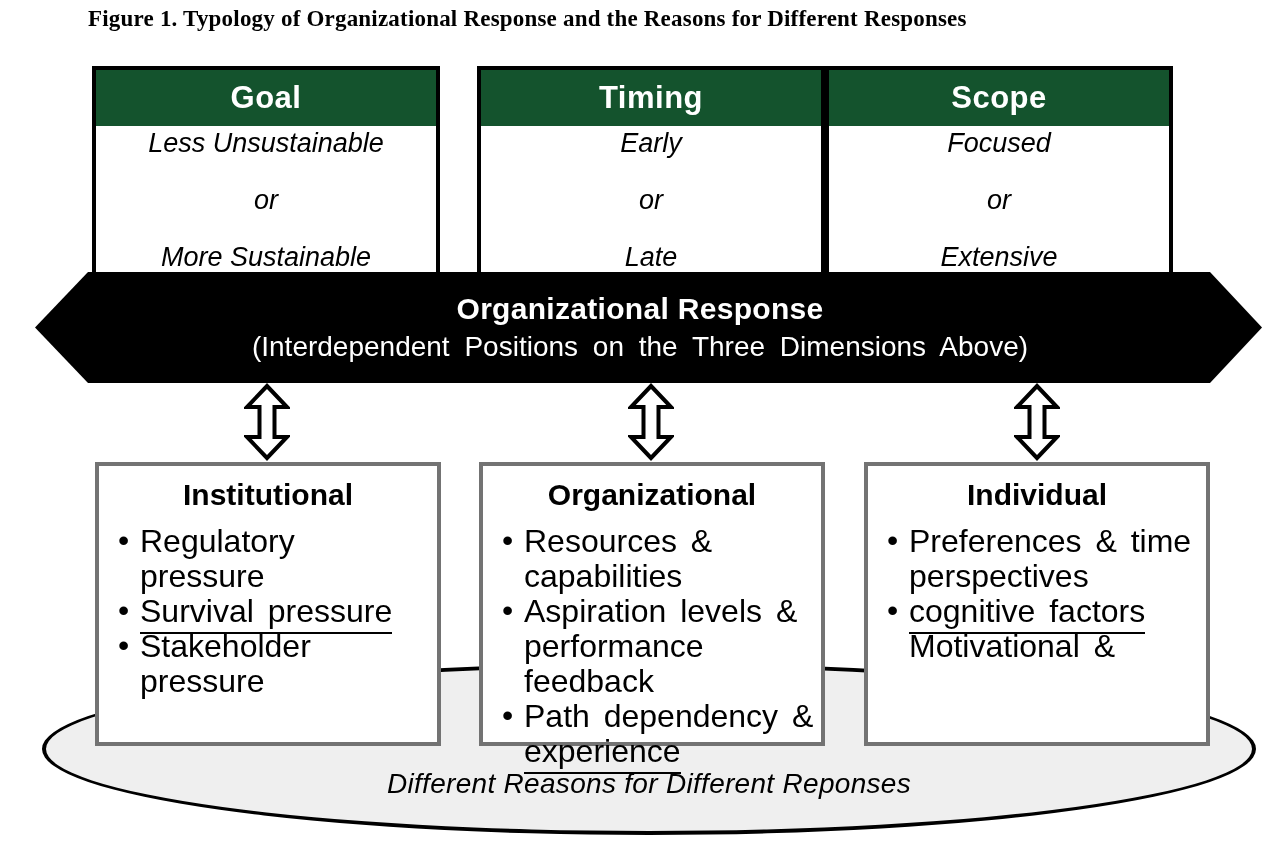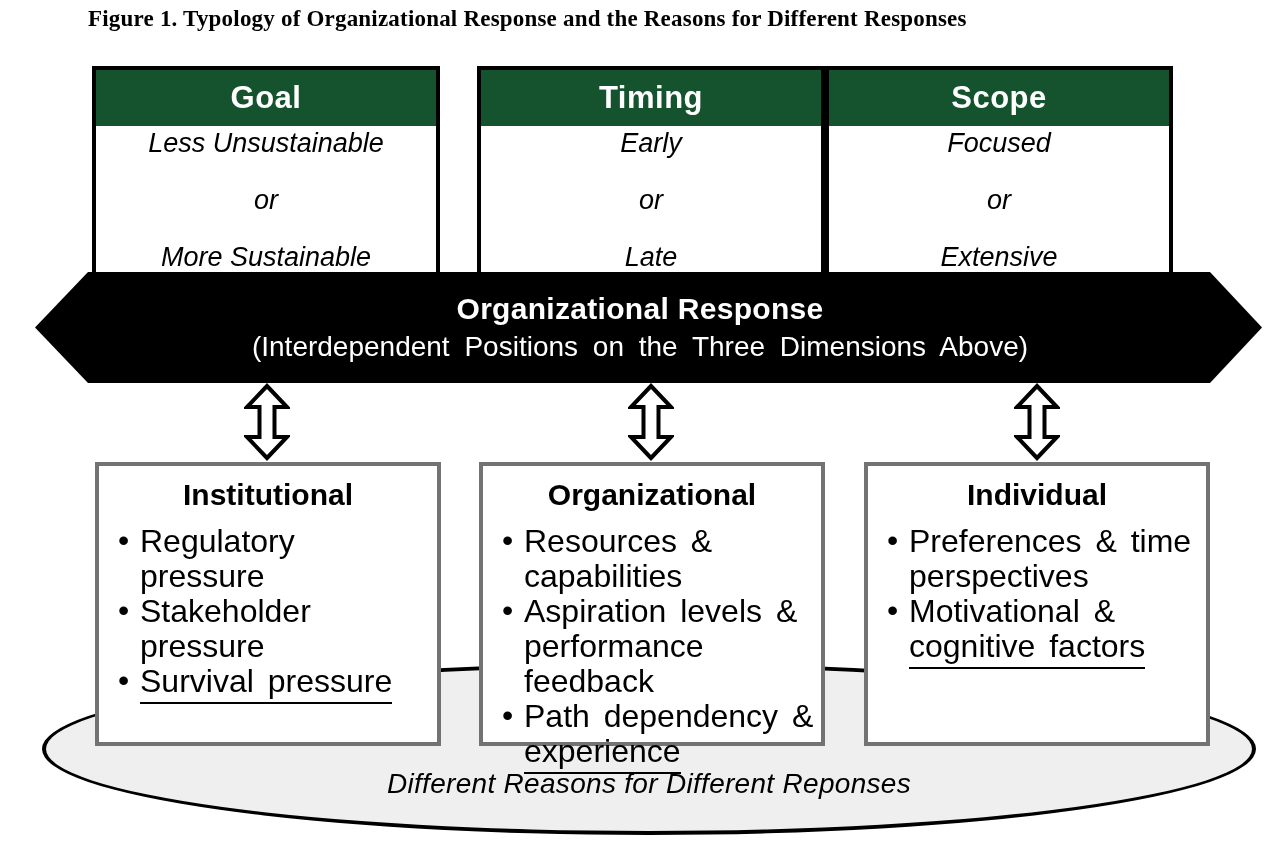"Stakeholder pressure" div.bullet { order: before "Survival pressure" -> after "Survival pressure" }
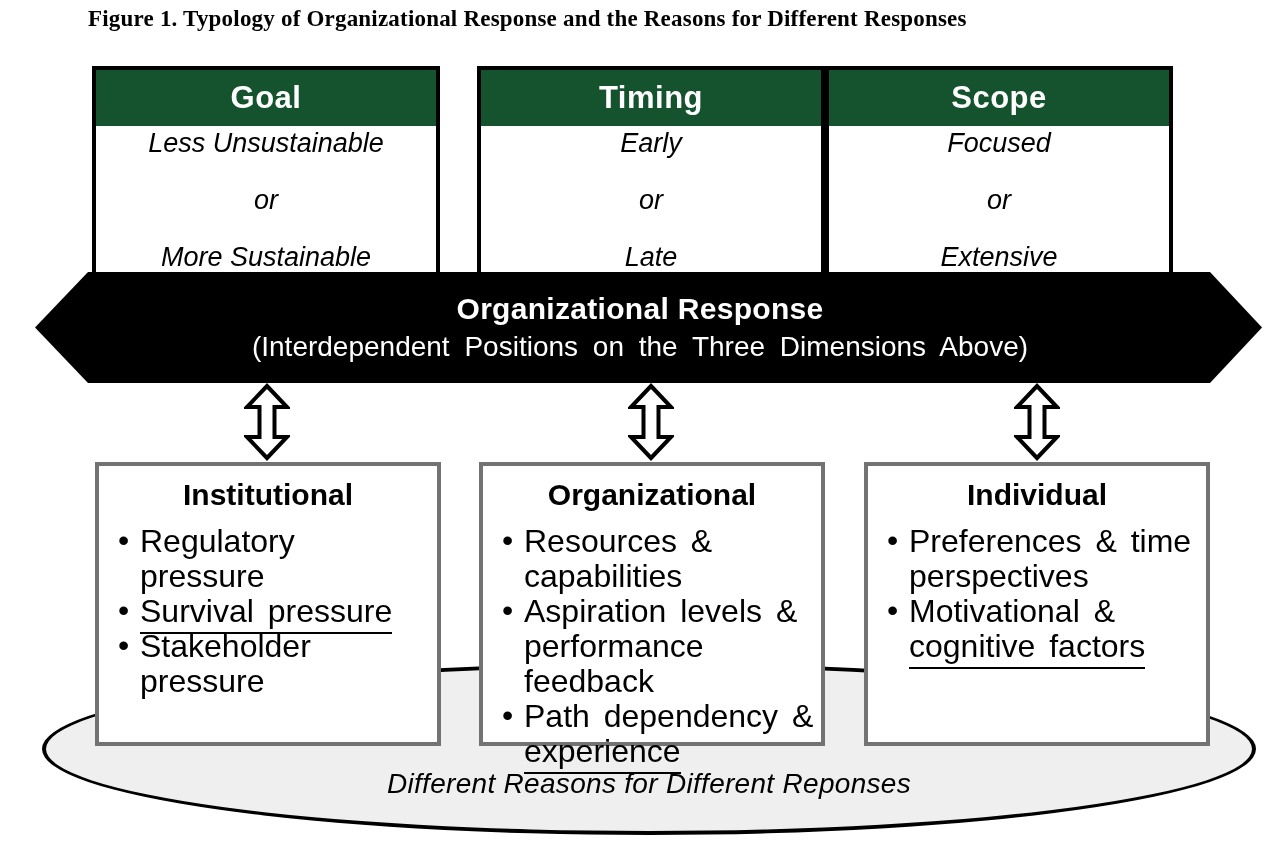"Motivational &" div.line { order: before "cognitive factors" -> after "cognitive factors" }
